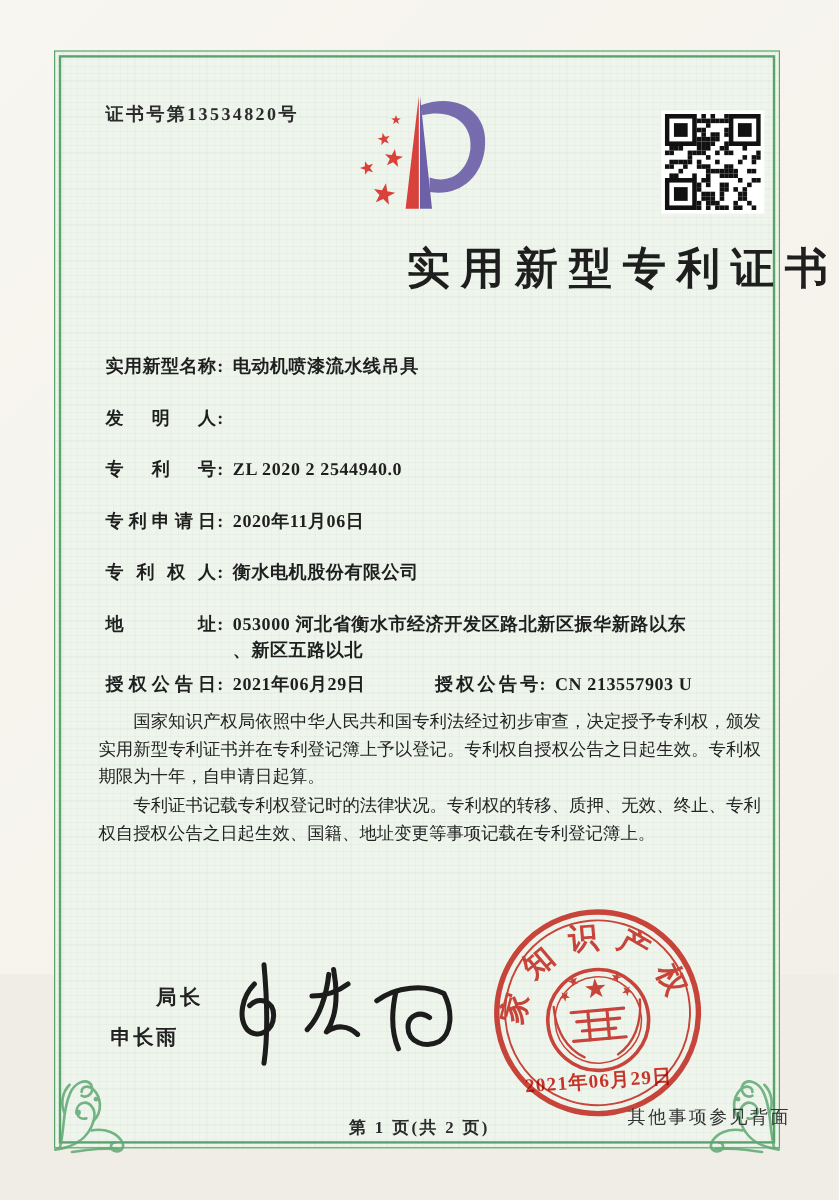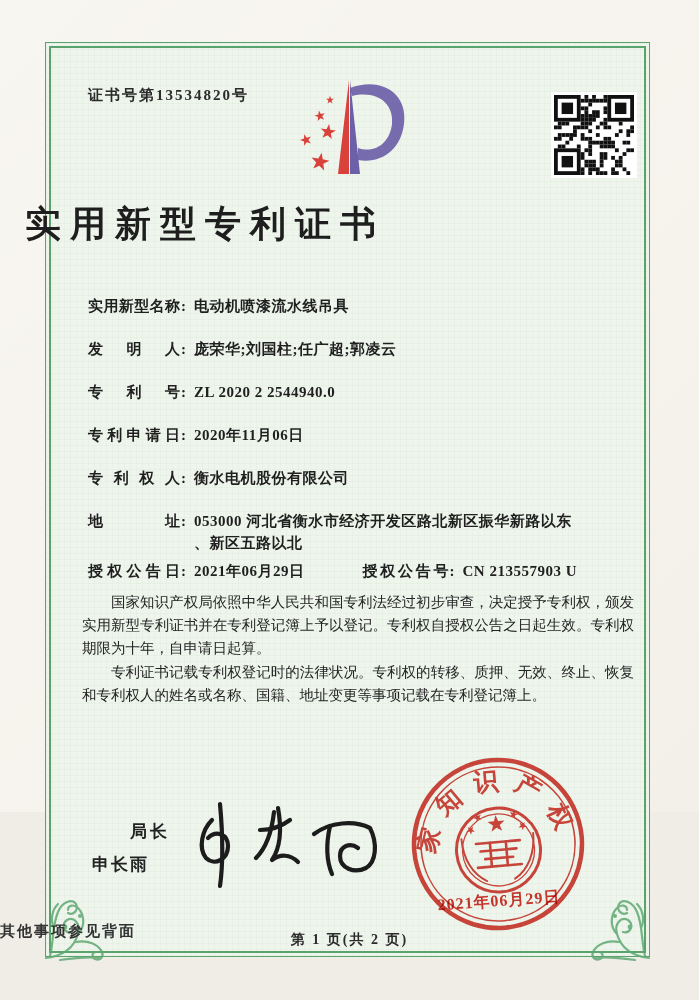"实用新型专利证书" .title { text-align: left -> right }
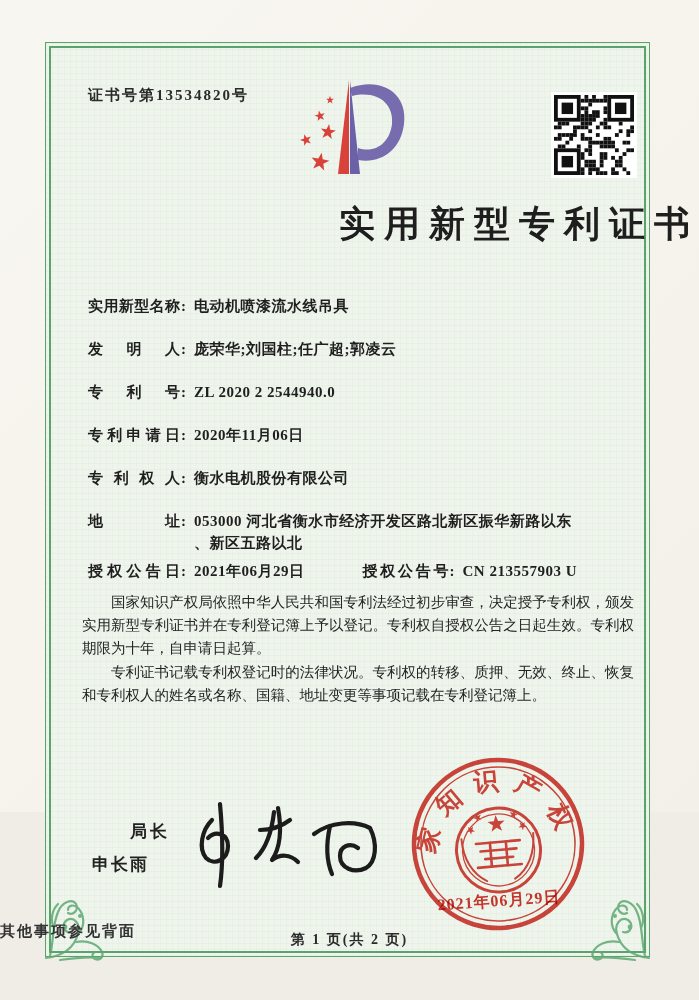"庞荣华;刘国柱;任广超;郭凌云" span.fvalue { html: <span>庞荣华;刘国柱;任广超;郭凌云</span> -> none }
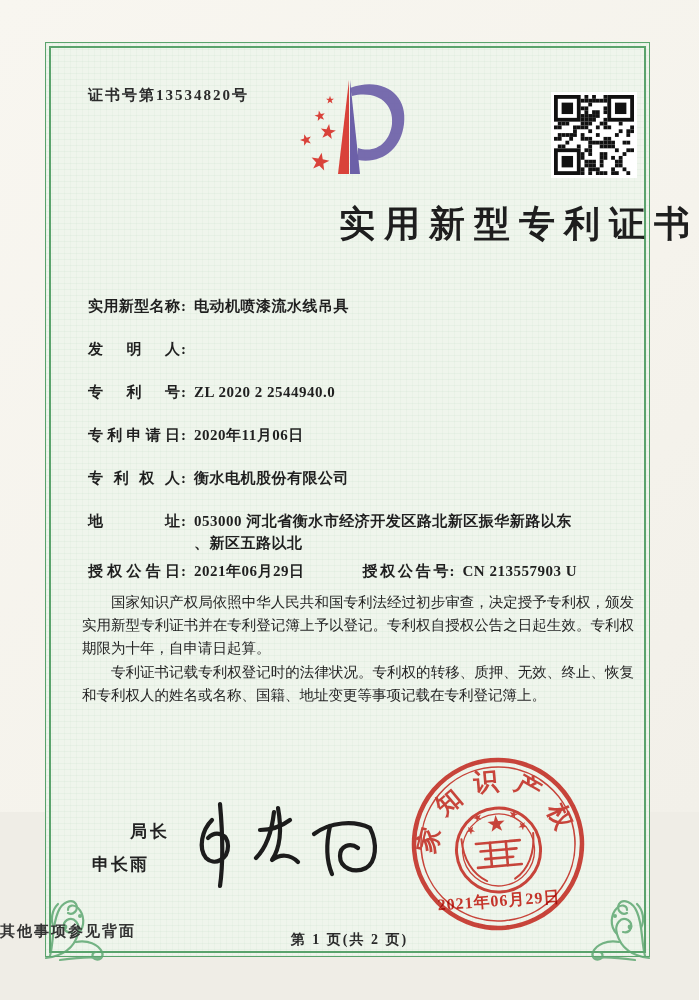"专利证书记载专利权登记时的法律状况。专利权的转移、质押、无效、终止、恢复和专利权" p { text: 恢复和专利权人的姓名或名称 -> 专利权自授权公告之日起生效 }
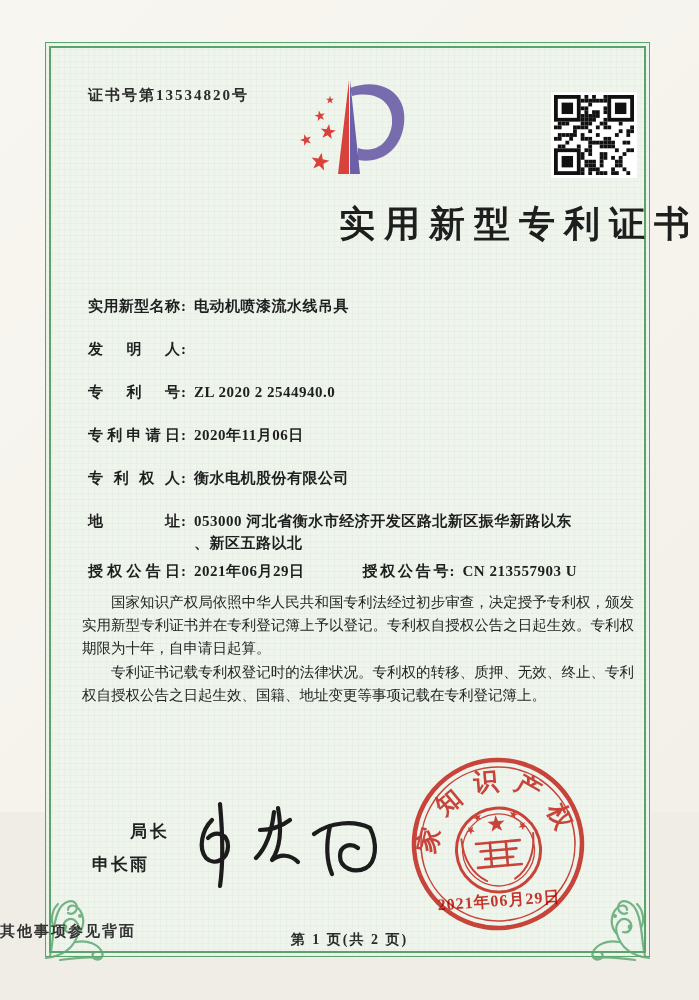"其他事项参见背面" .back-note { font-weight: 700 -> 400; text-align: left -> right }
